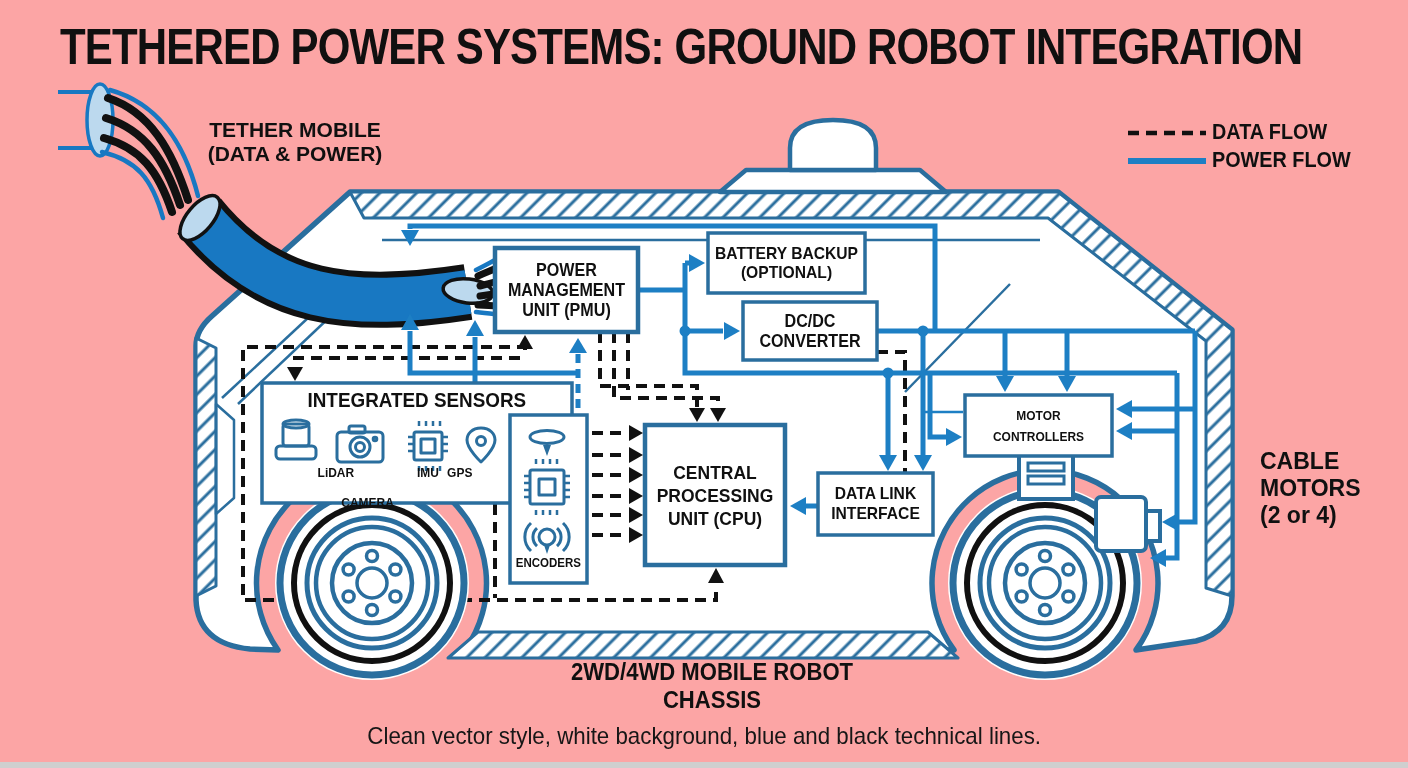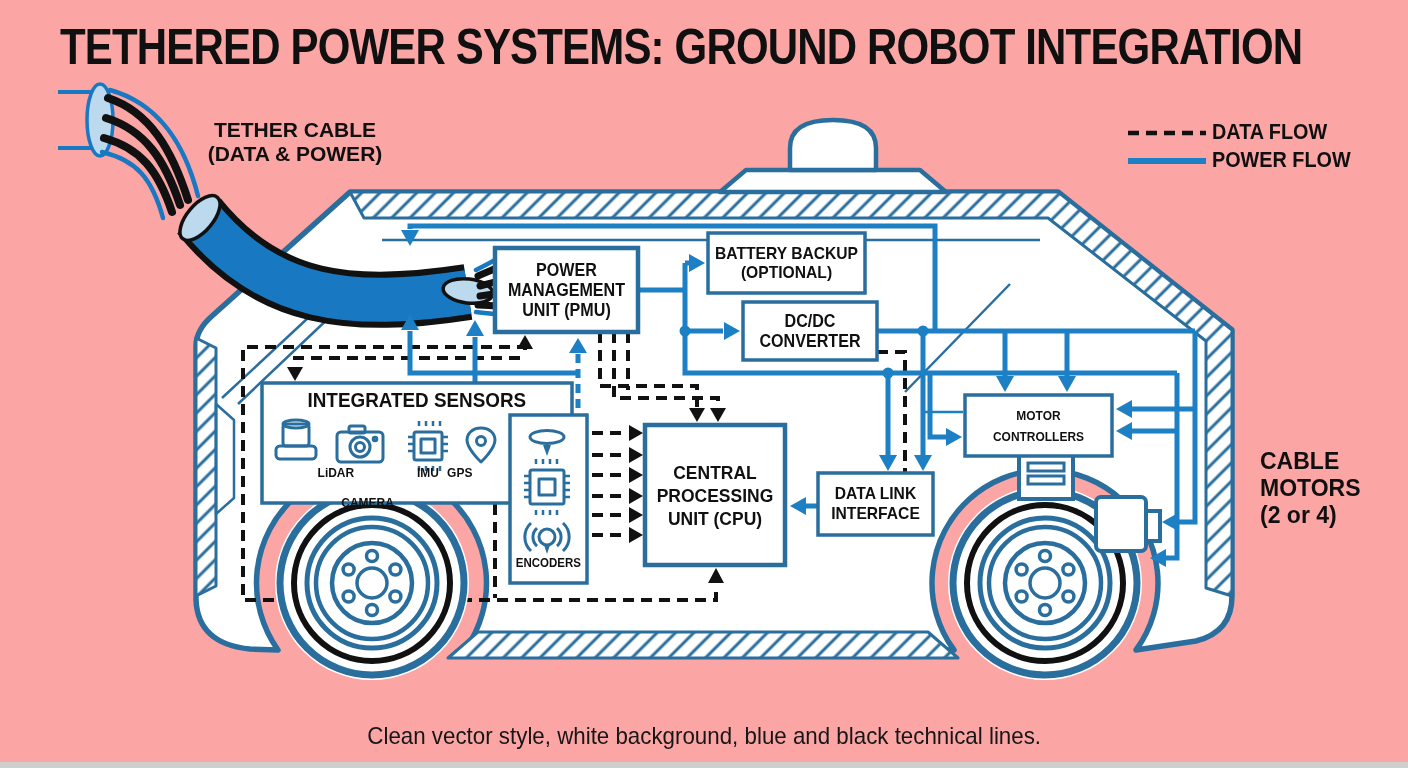"TETHER CABLE" span { text: CABLE -> MOBILE }
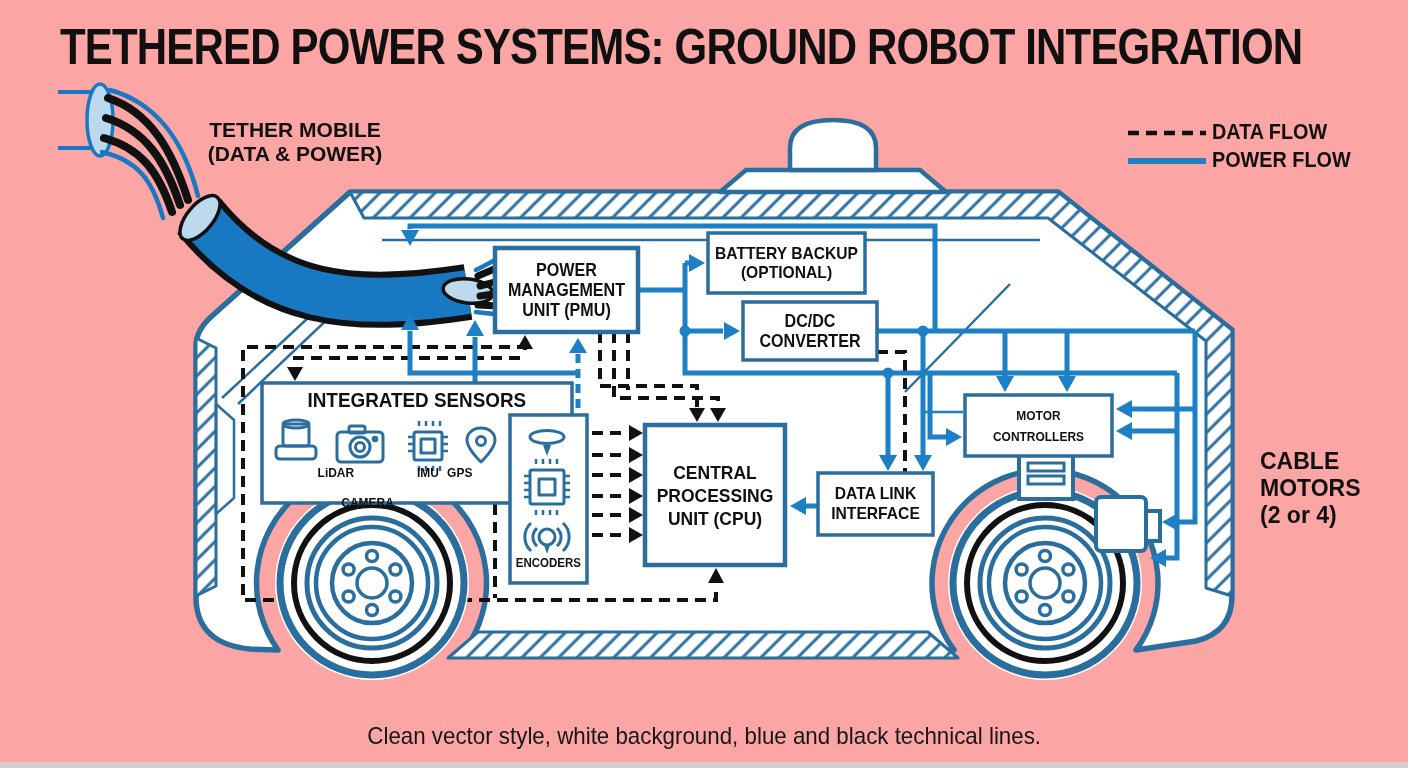"2WD/4WD MOBILE ROBOT CHASSIS" div.lbl { html: none -> <div><span>2WD/4WD MOBILE ROBOT CHASSIS</span></div> }
